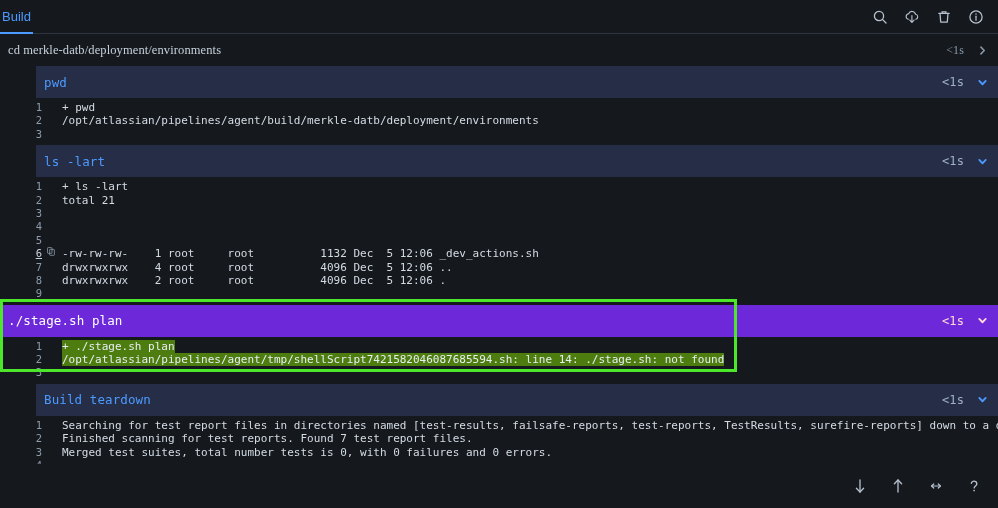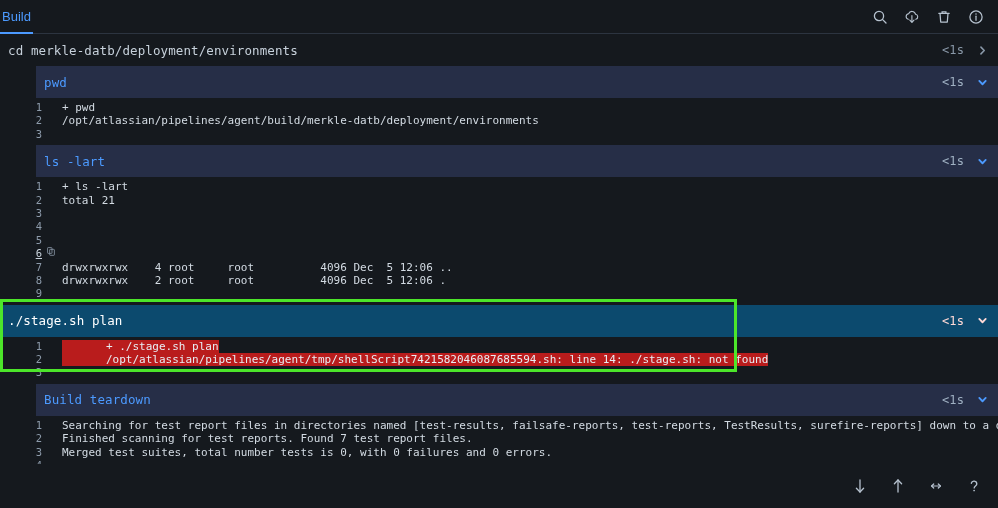"cd merkle-datb/deployment/environments" .cmdrow.plain { font-family: none -> Liberation Serif, serif }
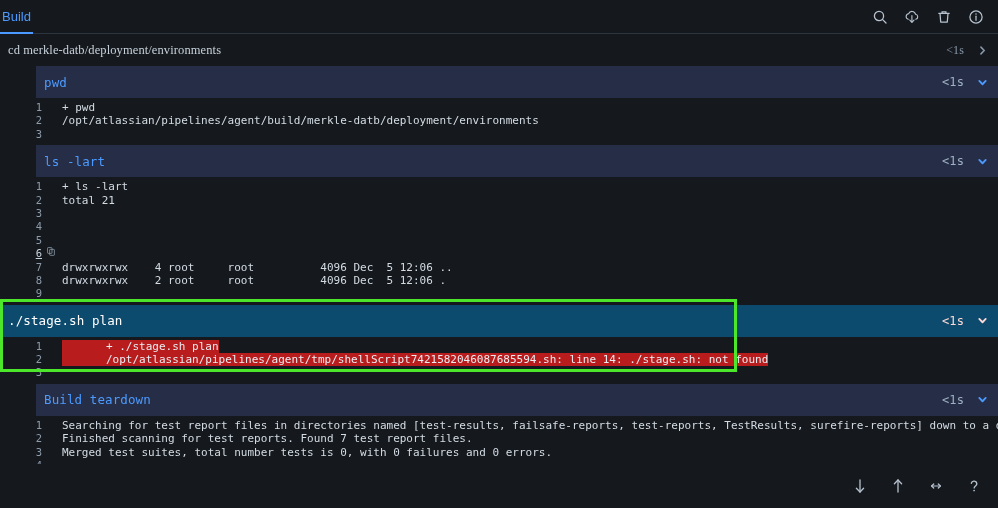"-rw-rw-rw- 1 root root 1132" div.linetext { html: none -> <div>-rw-rw-rw- 1 root root 1132 Dec 5 12:06 _dev_actions.sh</div> }
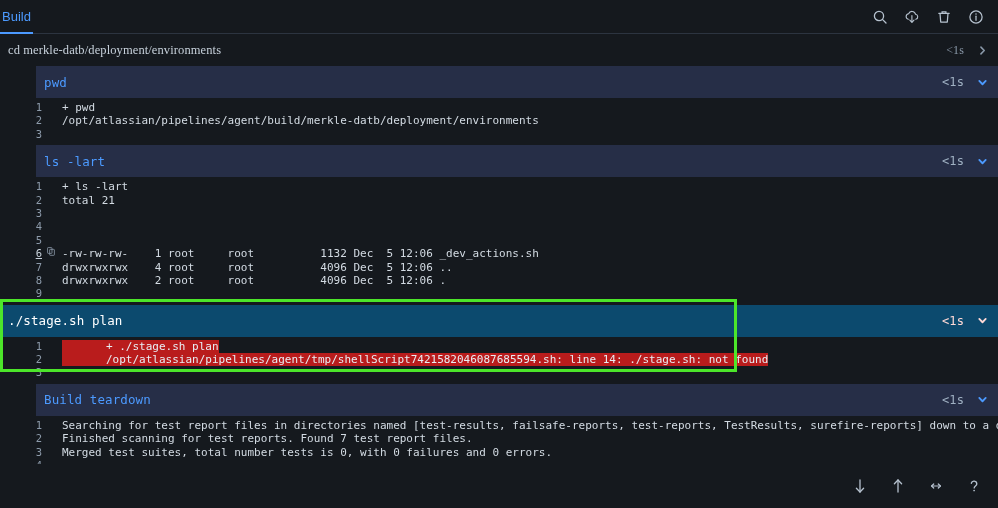"./stage.sh plan" .cmdrow.failed { background: #0c4a6e -> #6d28d9 }
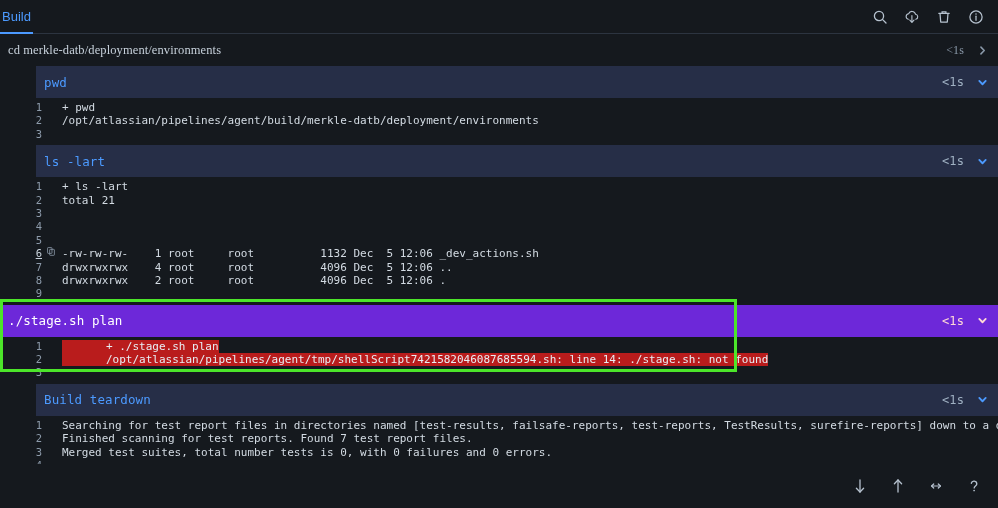"+ ./stage.sh plan" .linetext .sel { background: #b91c1c -> #4d7c0f; padding-left: 44px -> none }
